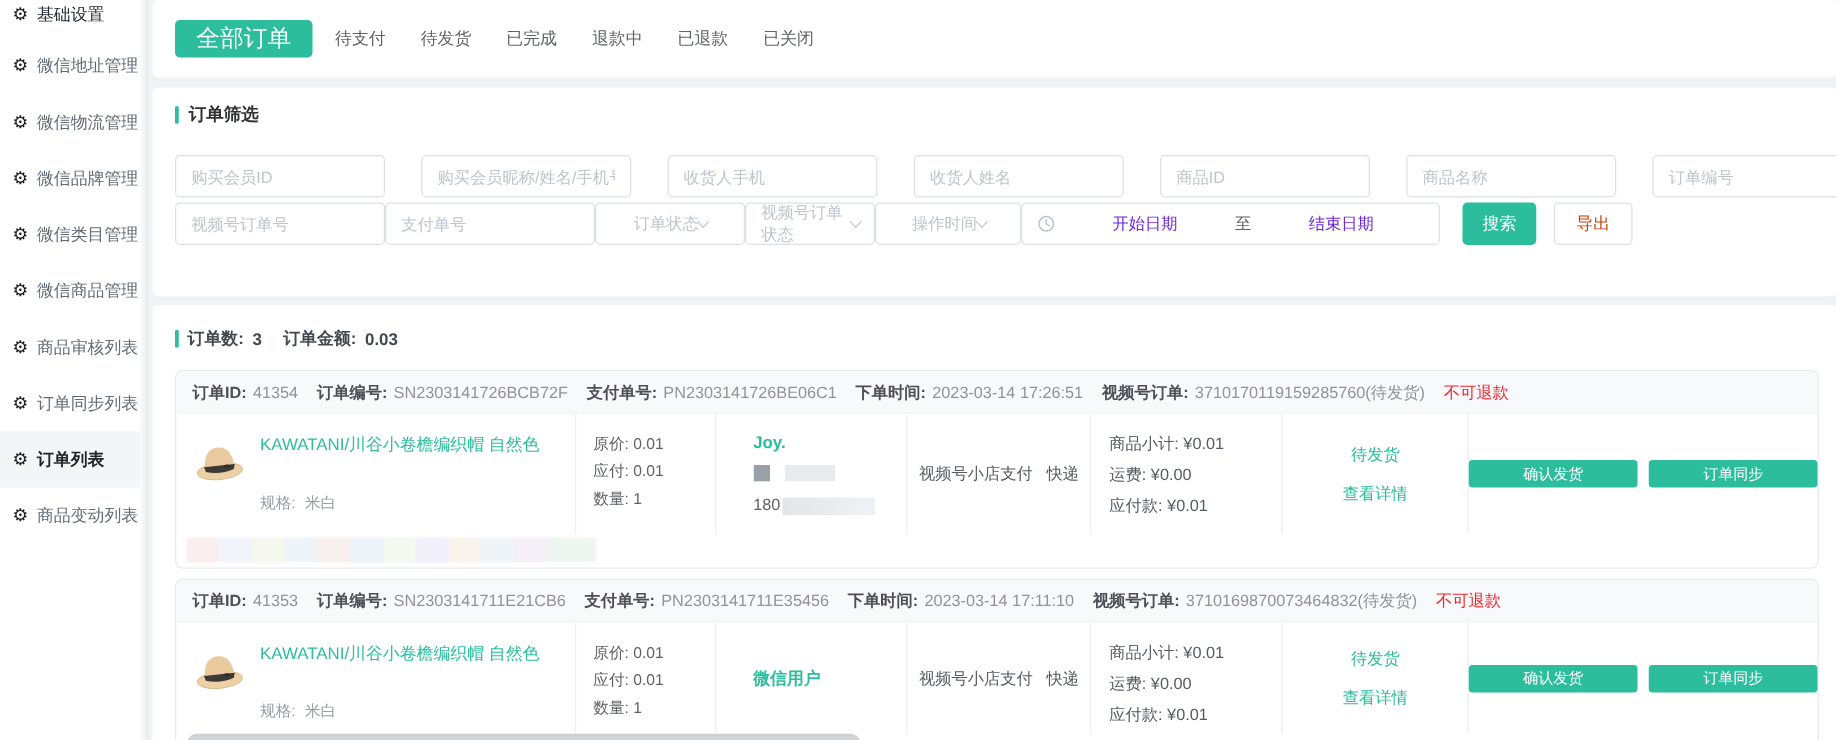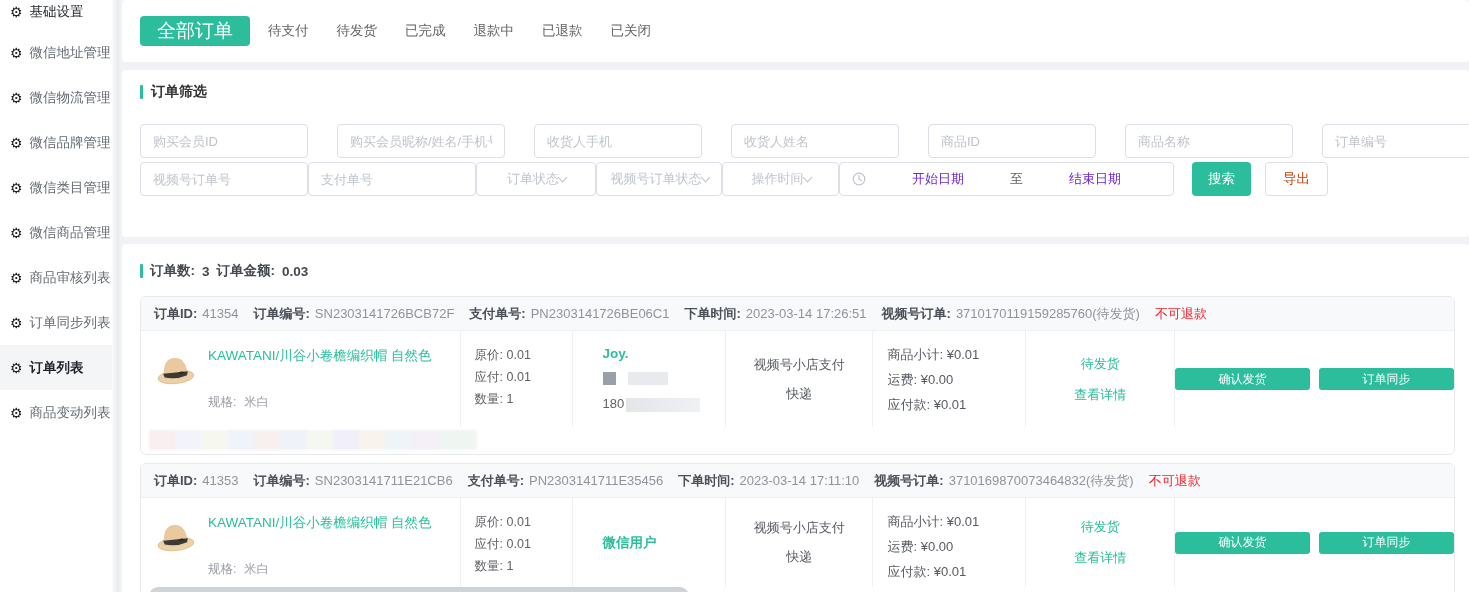"视频号订单状态" .sel.w2 { width: 126px -> 104px }
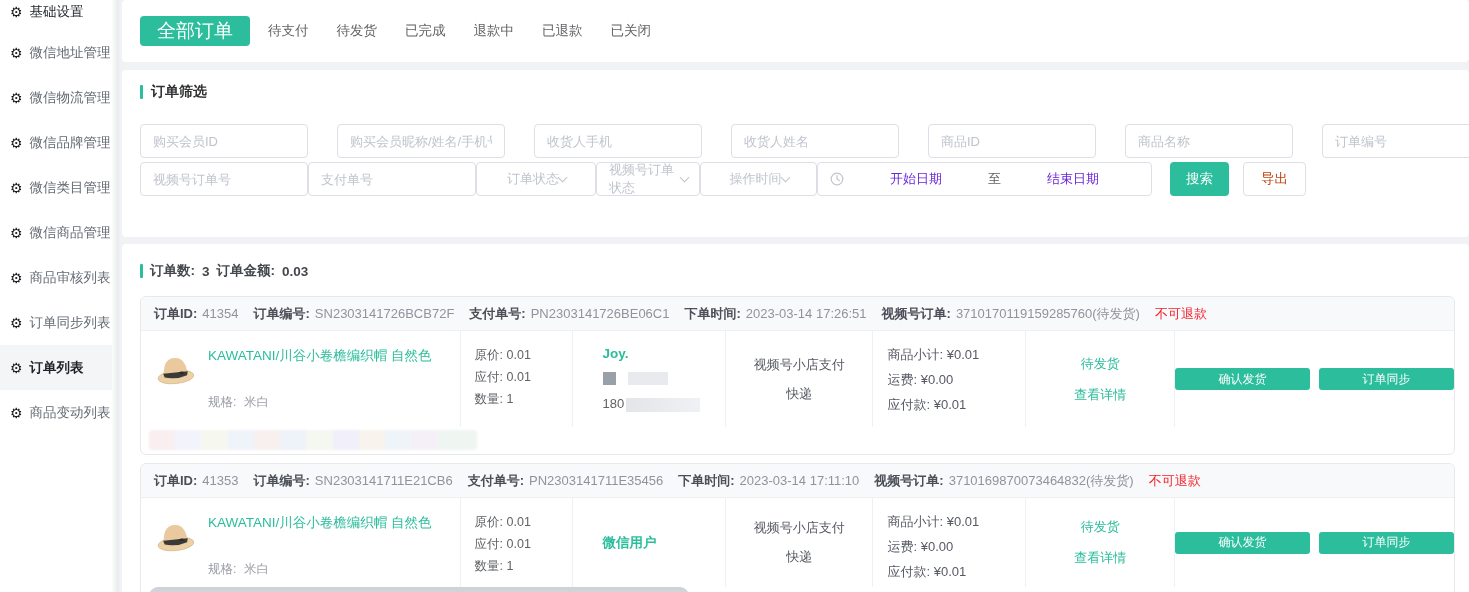"订单金额:" .summary .ml { margin-left: none -> 10px }
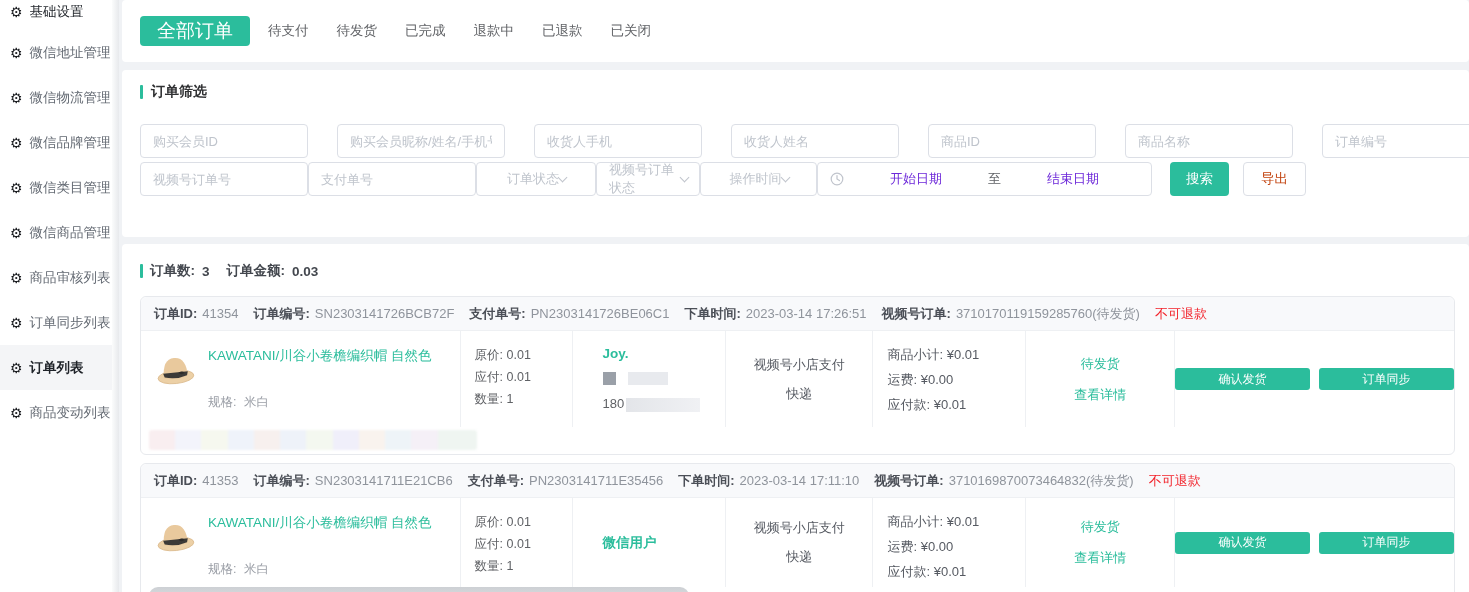"视频号小店支付" .col-pay { flex-direction: column -> row }
